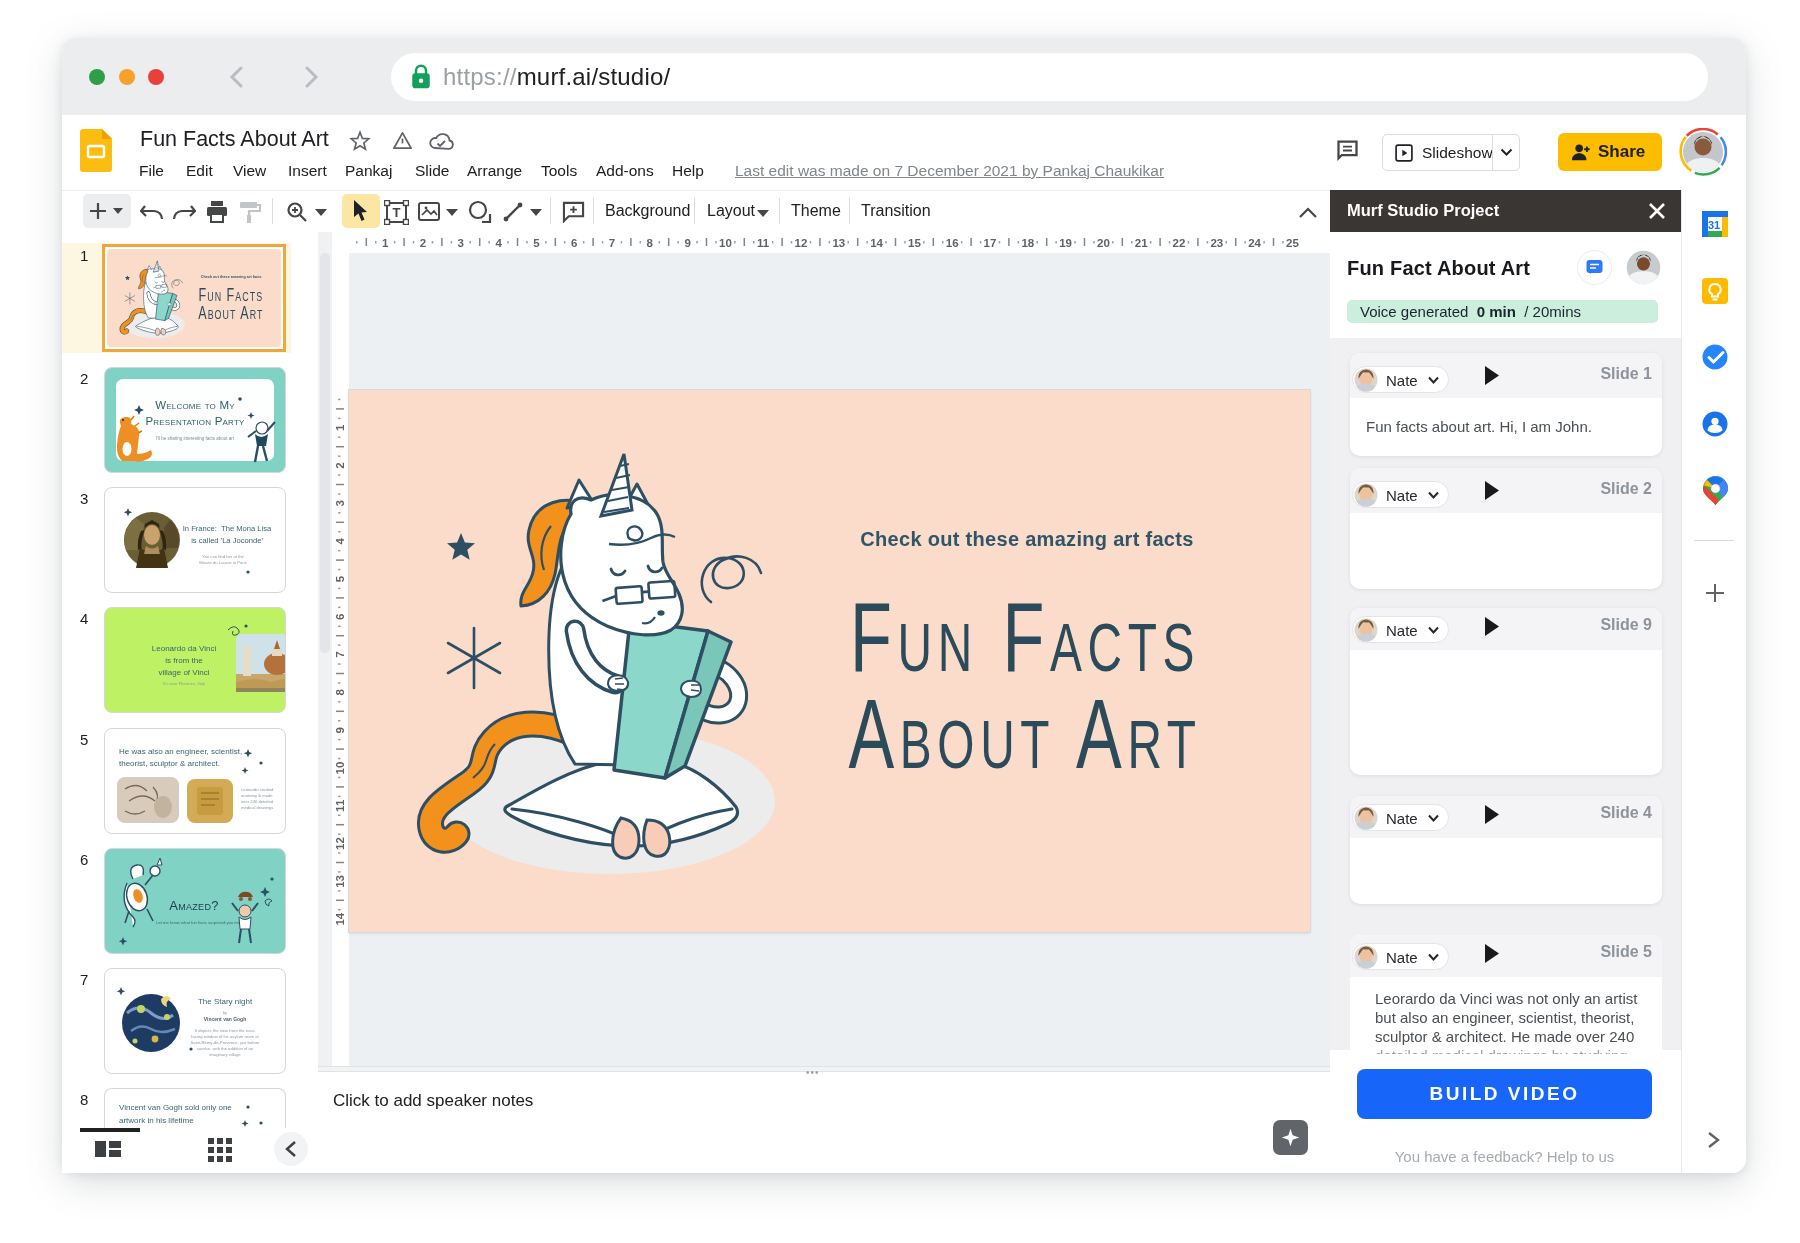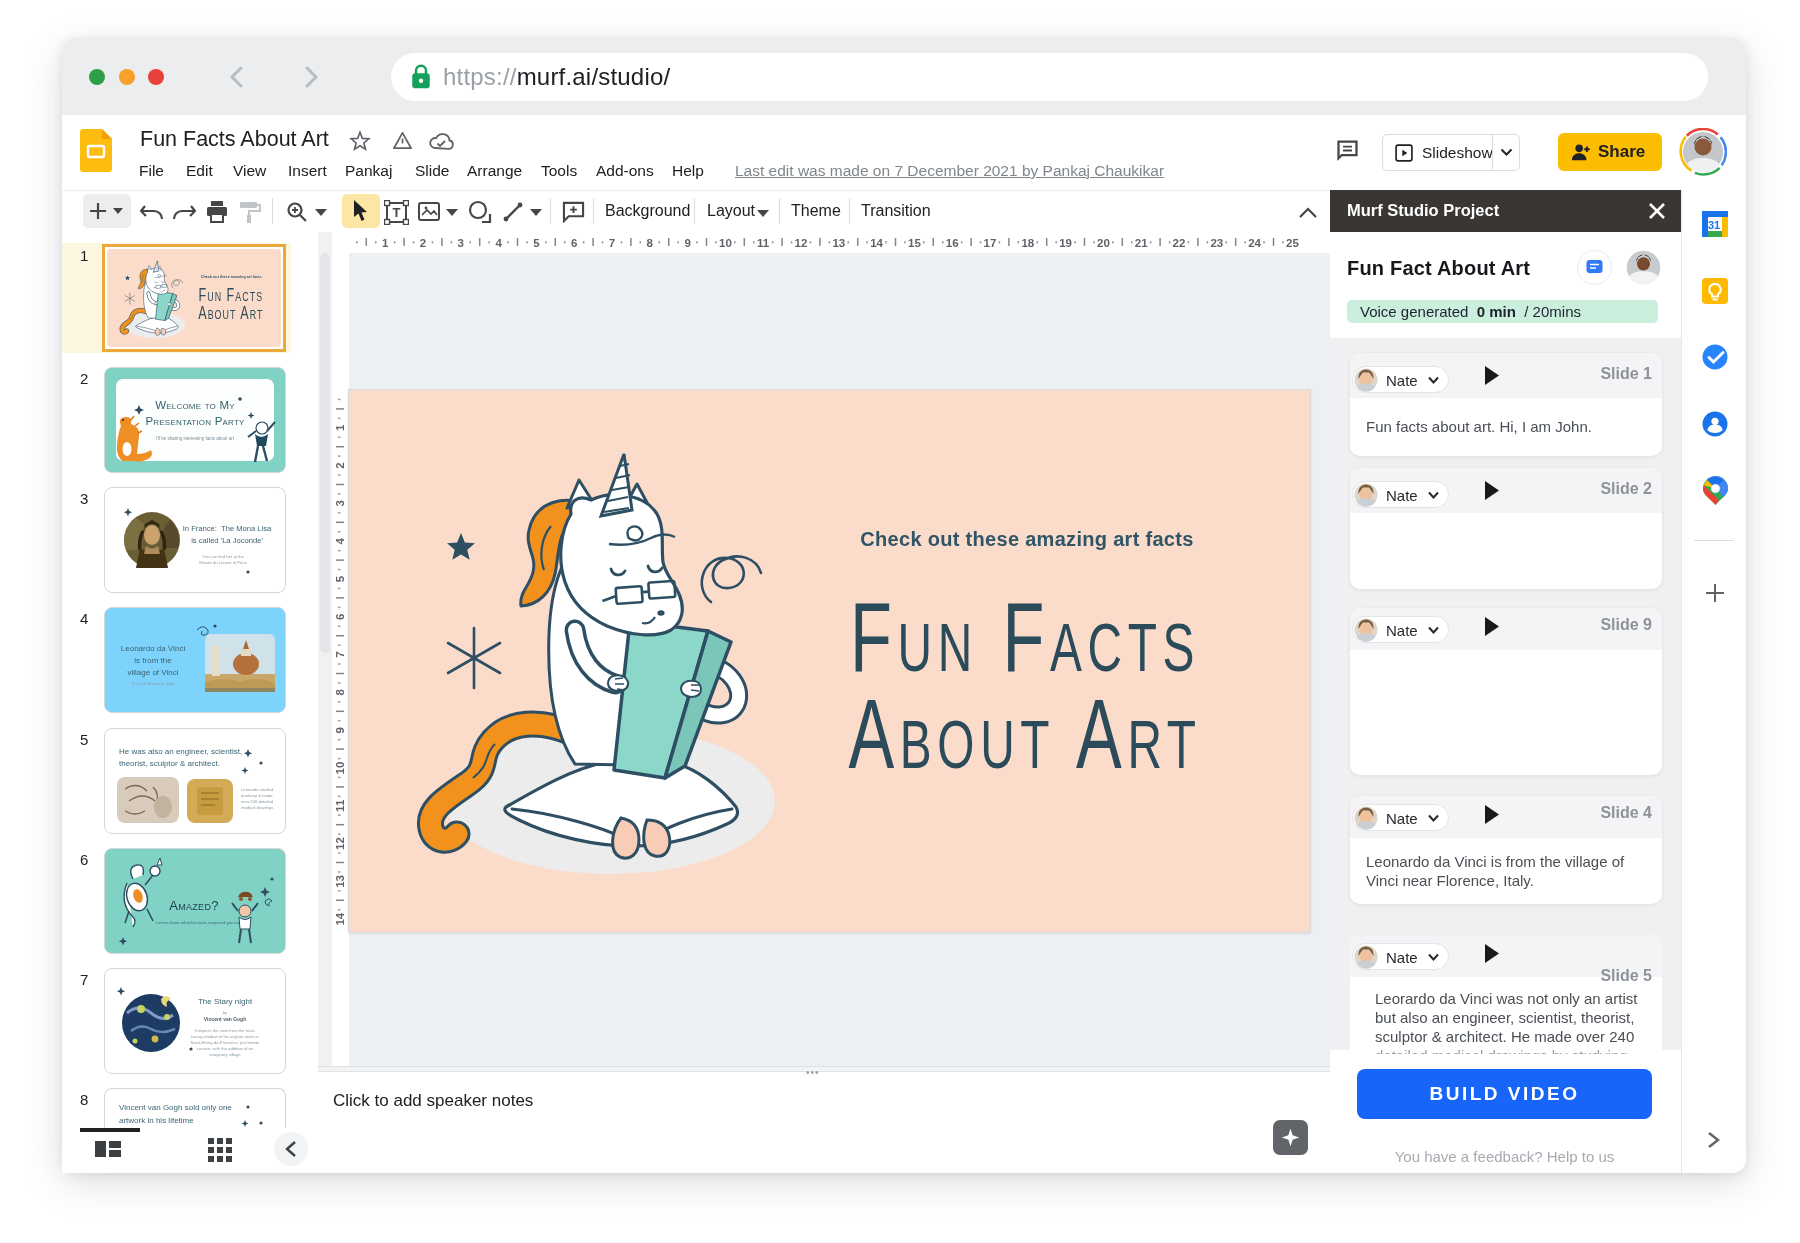"Leonardo da Vinci" div.thumb { background: #7dd3fc -> #bef264; padding-left: none -> 31px }
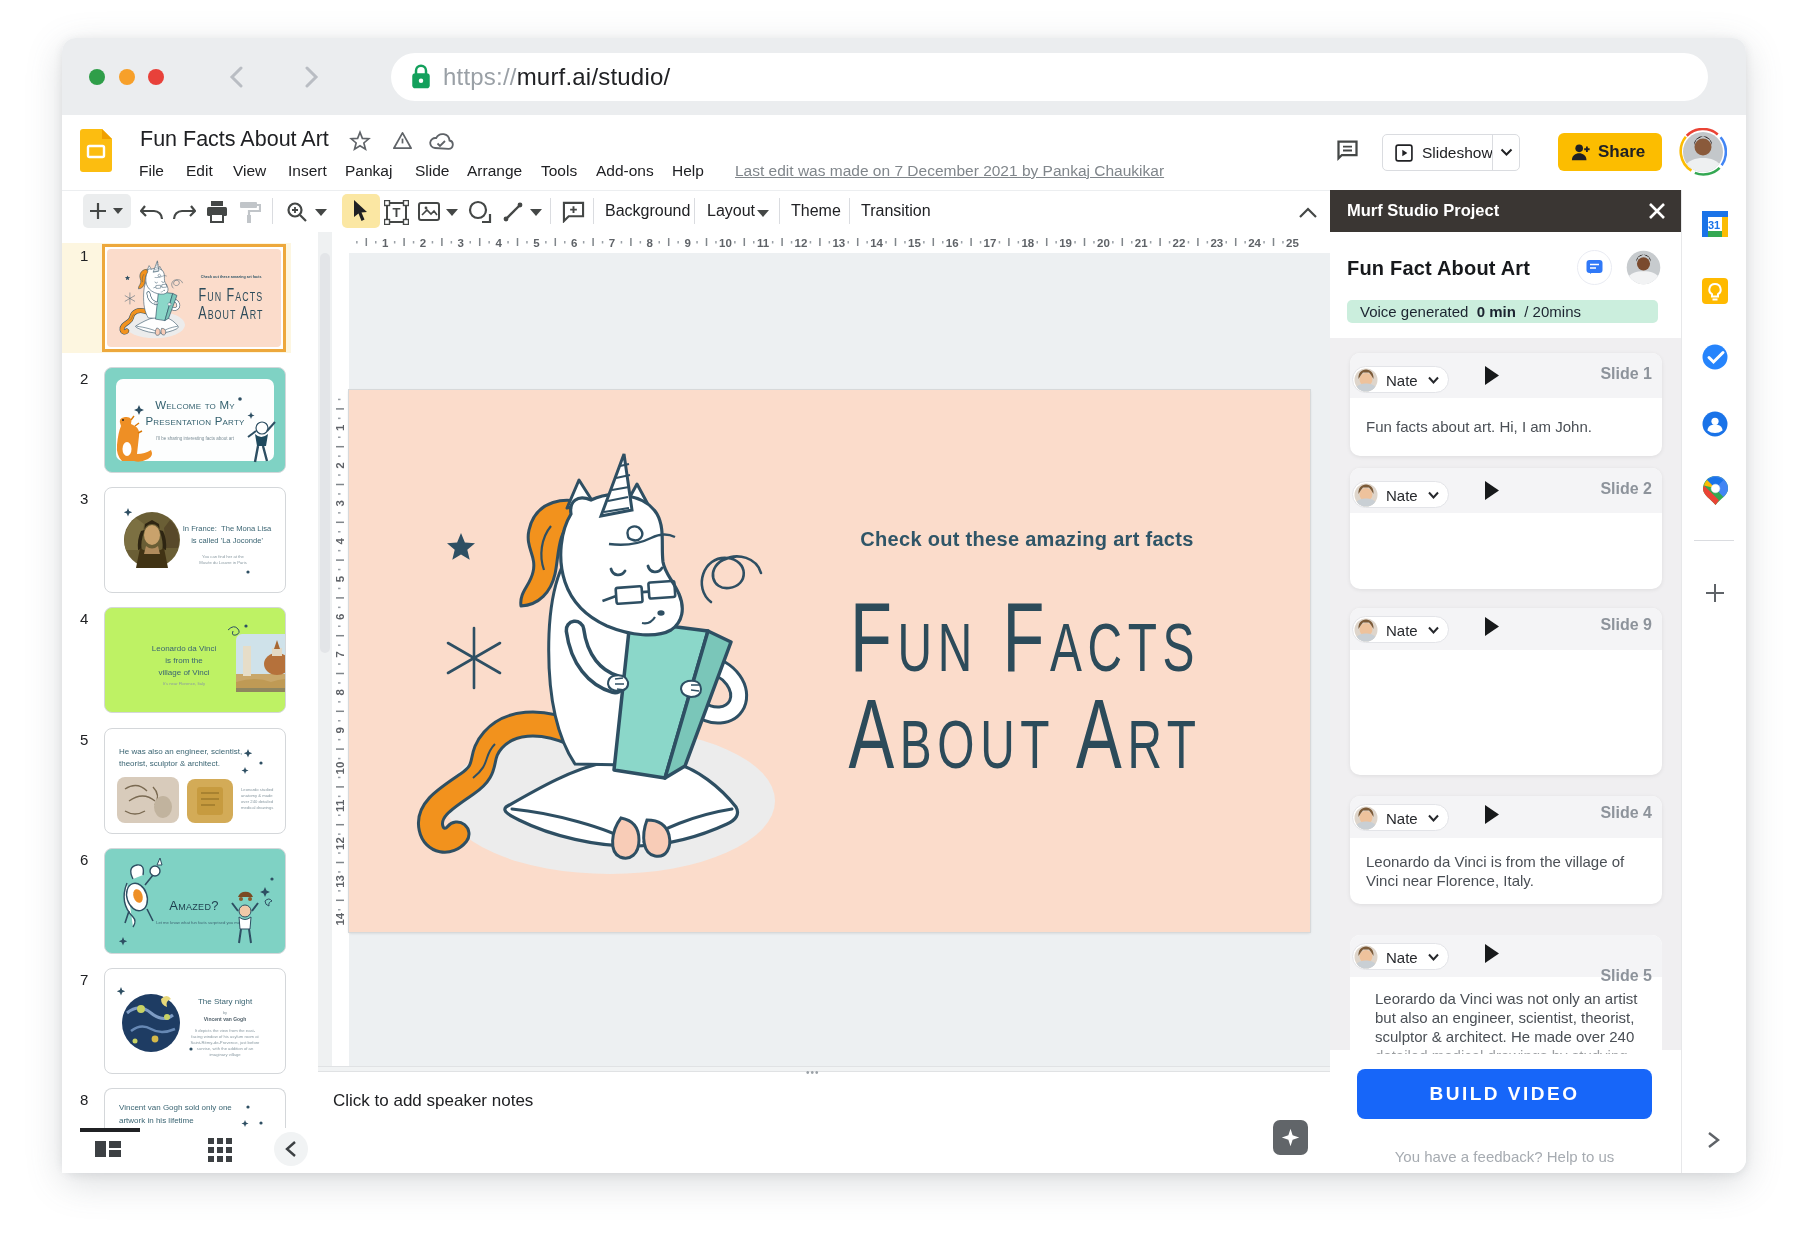"Leonardo da Vinci is from" div.cardtxt { html: <div>Leonardo da Vinci is from the village of<br>Vinci near Florence, Italy.</div> -> none }
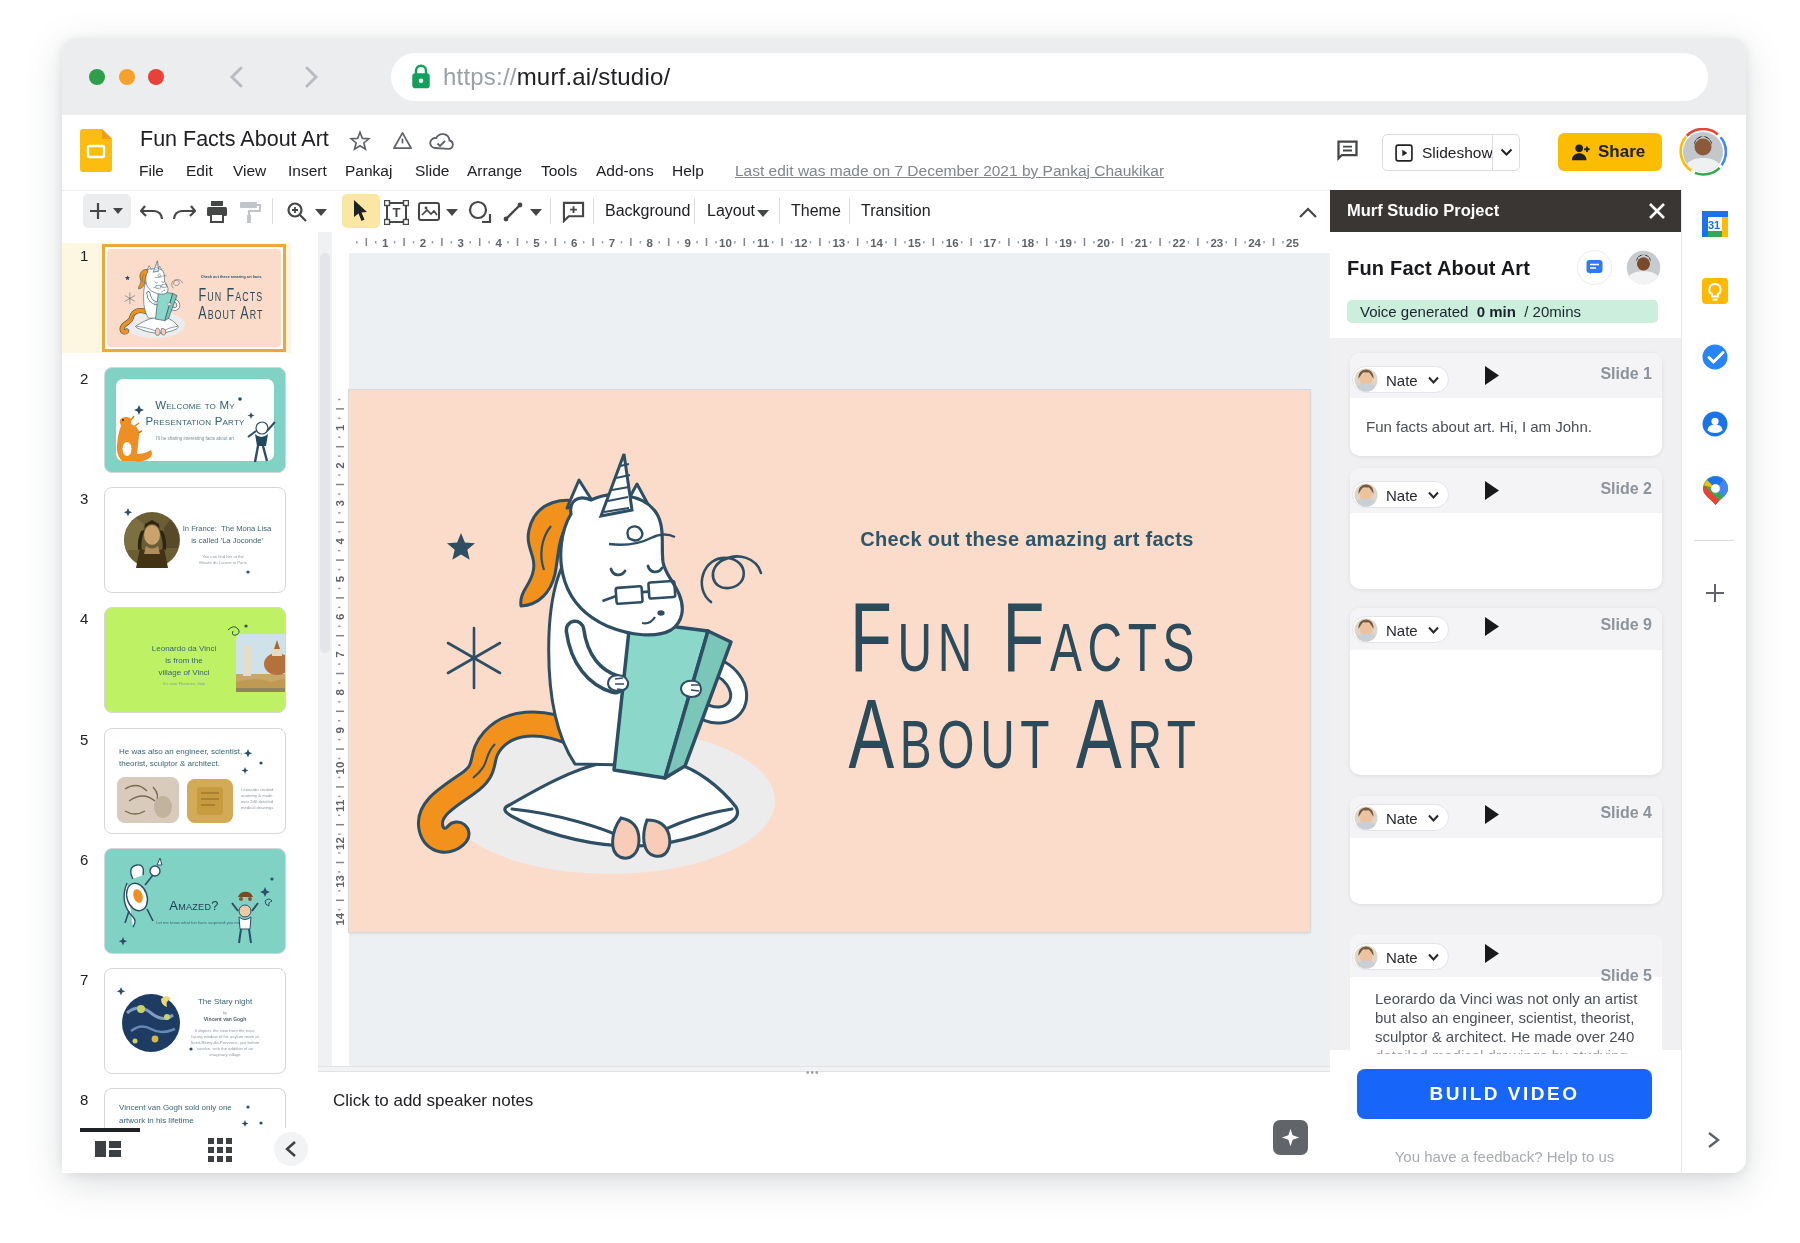"Slide 5" span.slidelabel { margin-top: 24px -> none }
